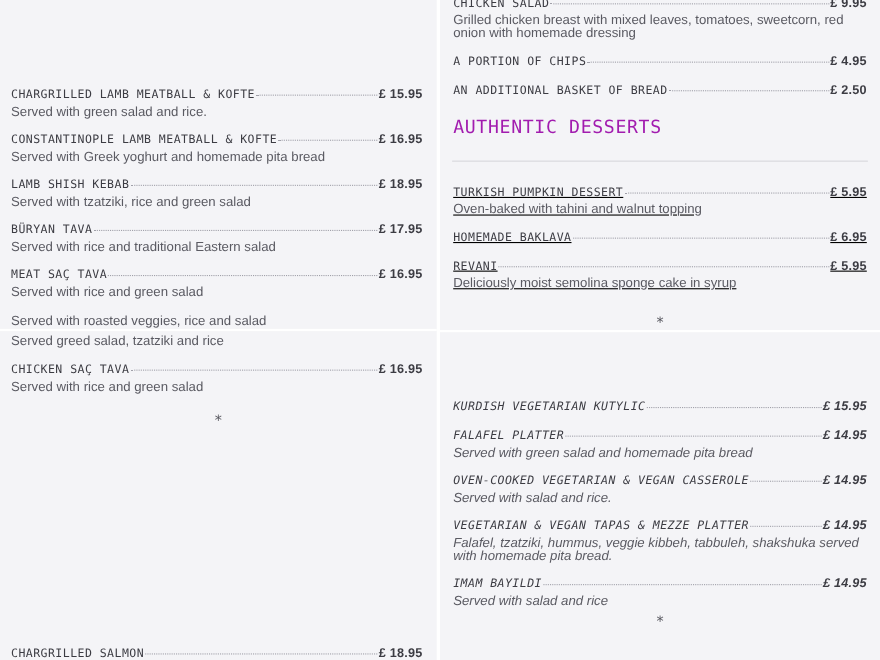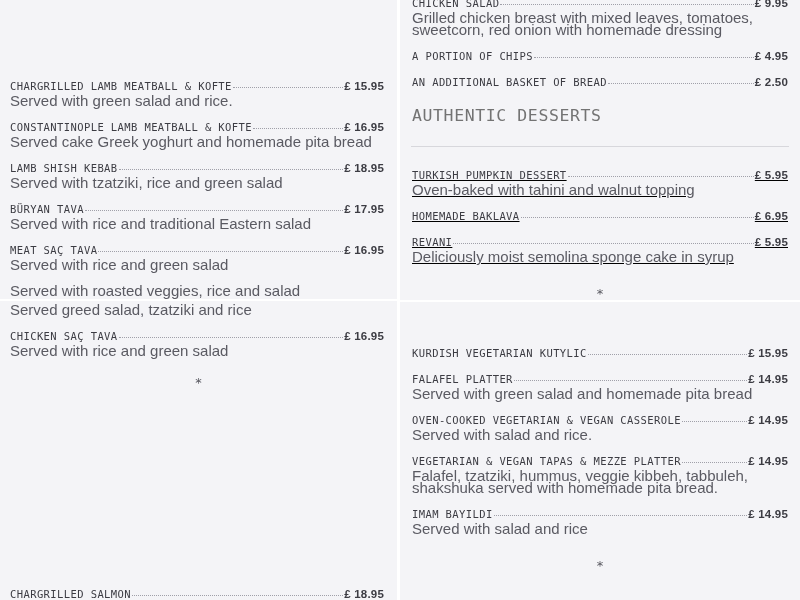"Grilled chicken breast with mixed" .desc { font-size: 15px -> 12px }
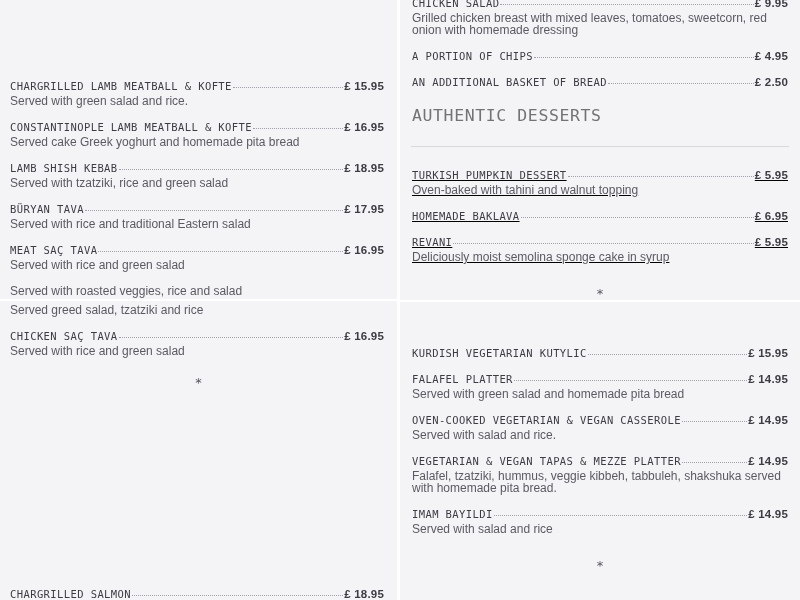"AUTHENTIC DESSERTS" .section-heading { color: #737373 -> #a21caf }
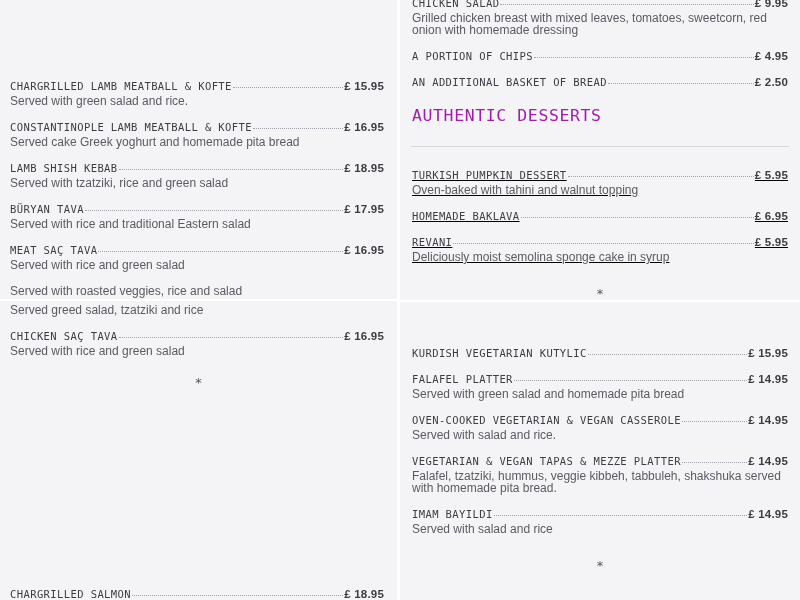"Served cake Greek yoghurt and" div.desc { text: cake -> with }
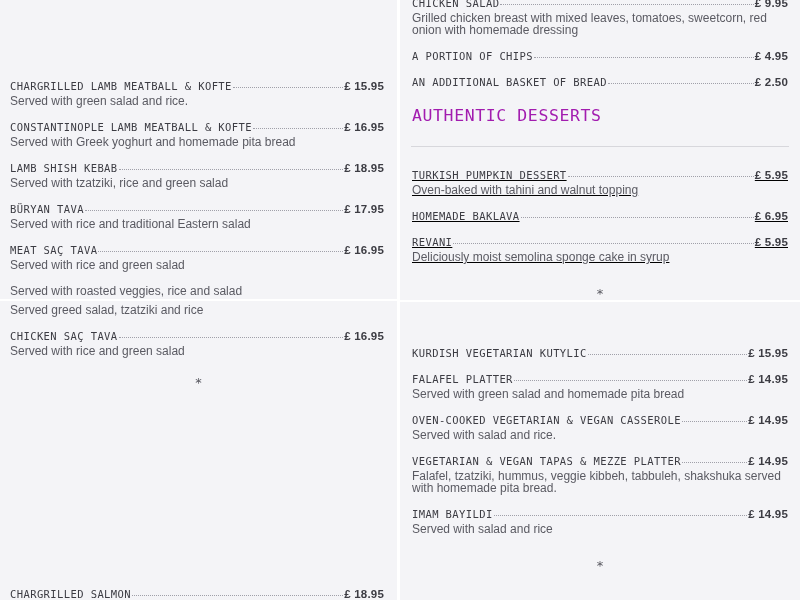"KURDISH VEGETARIAN KUTYLIC" #veg { font-style: none -> italic; top: 347px -> 364px }
